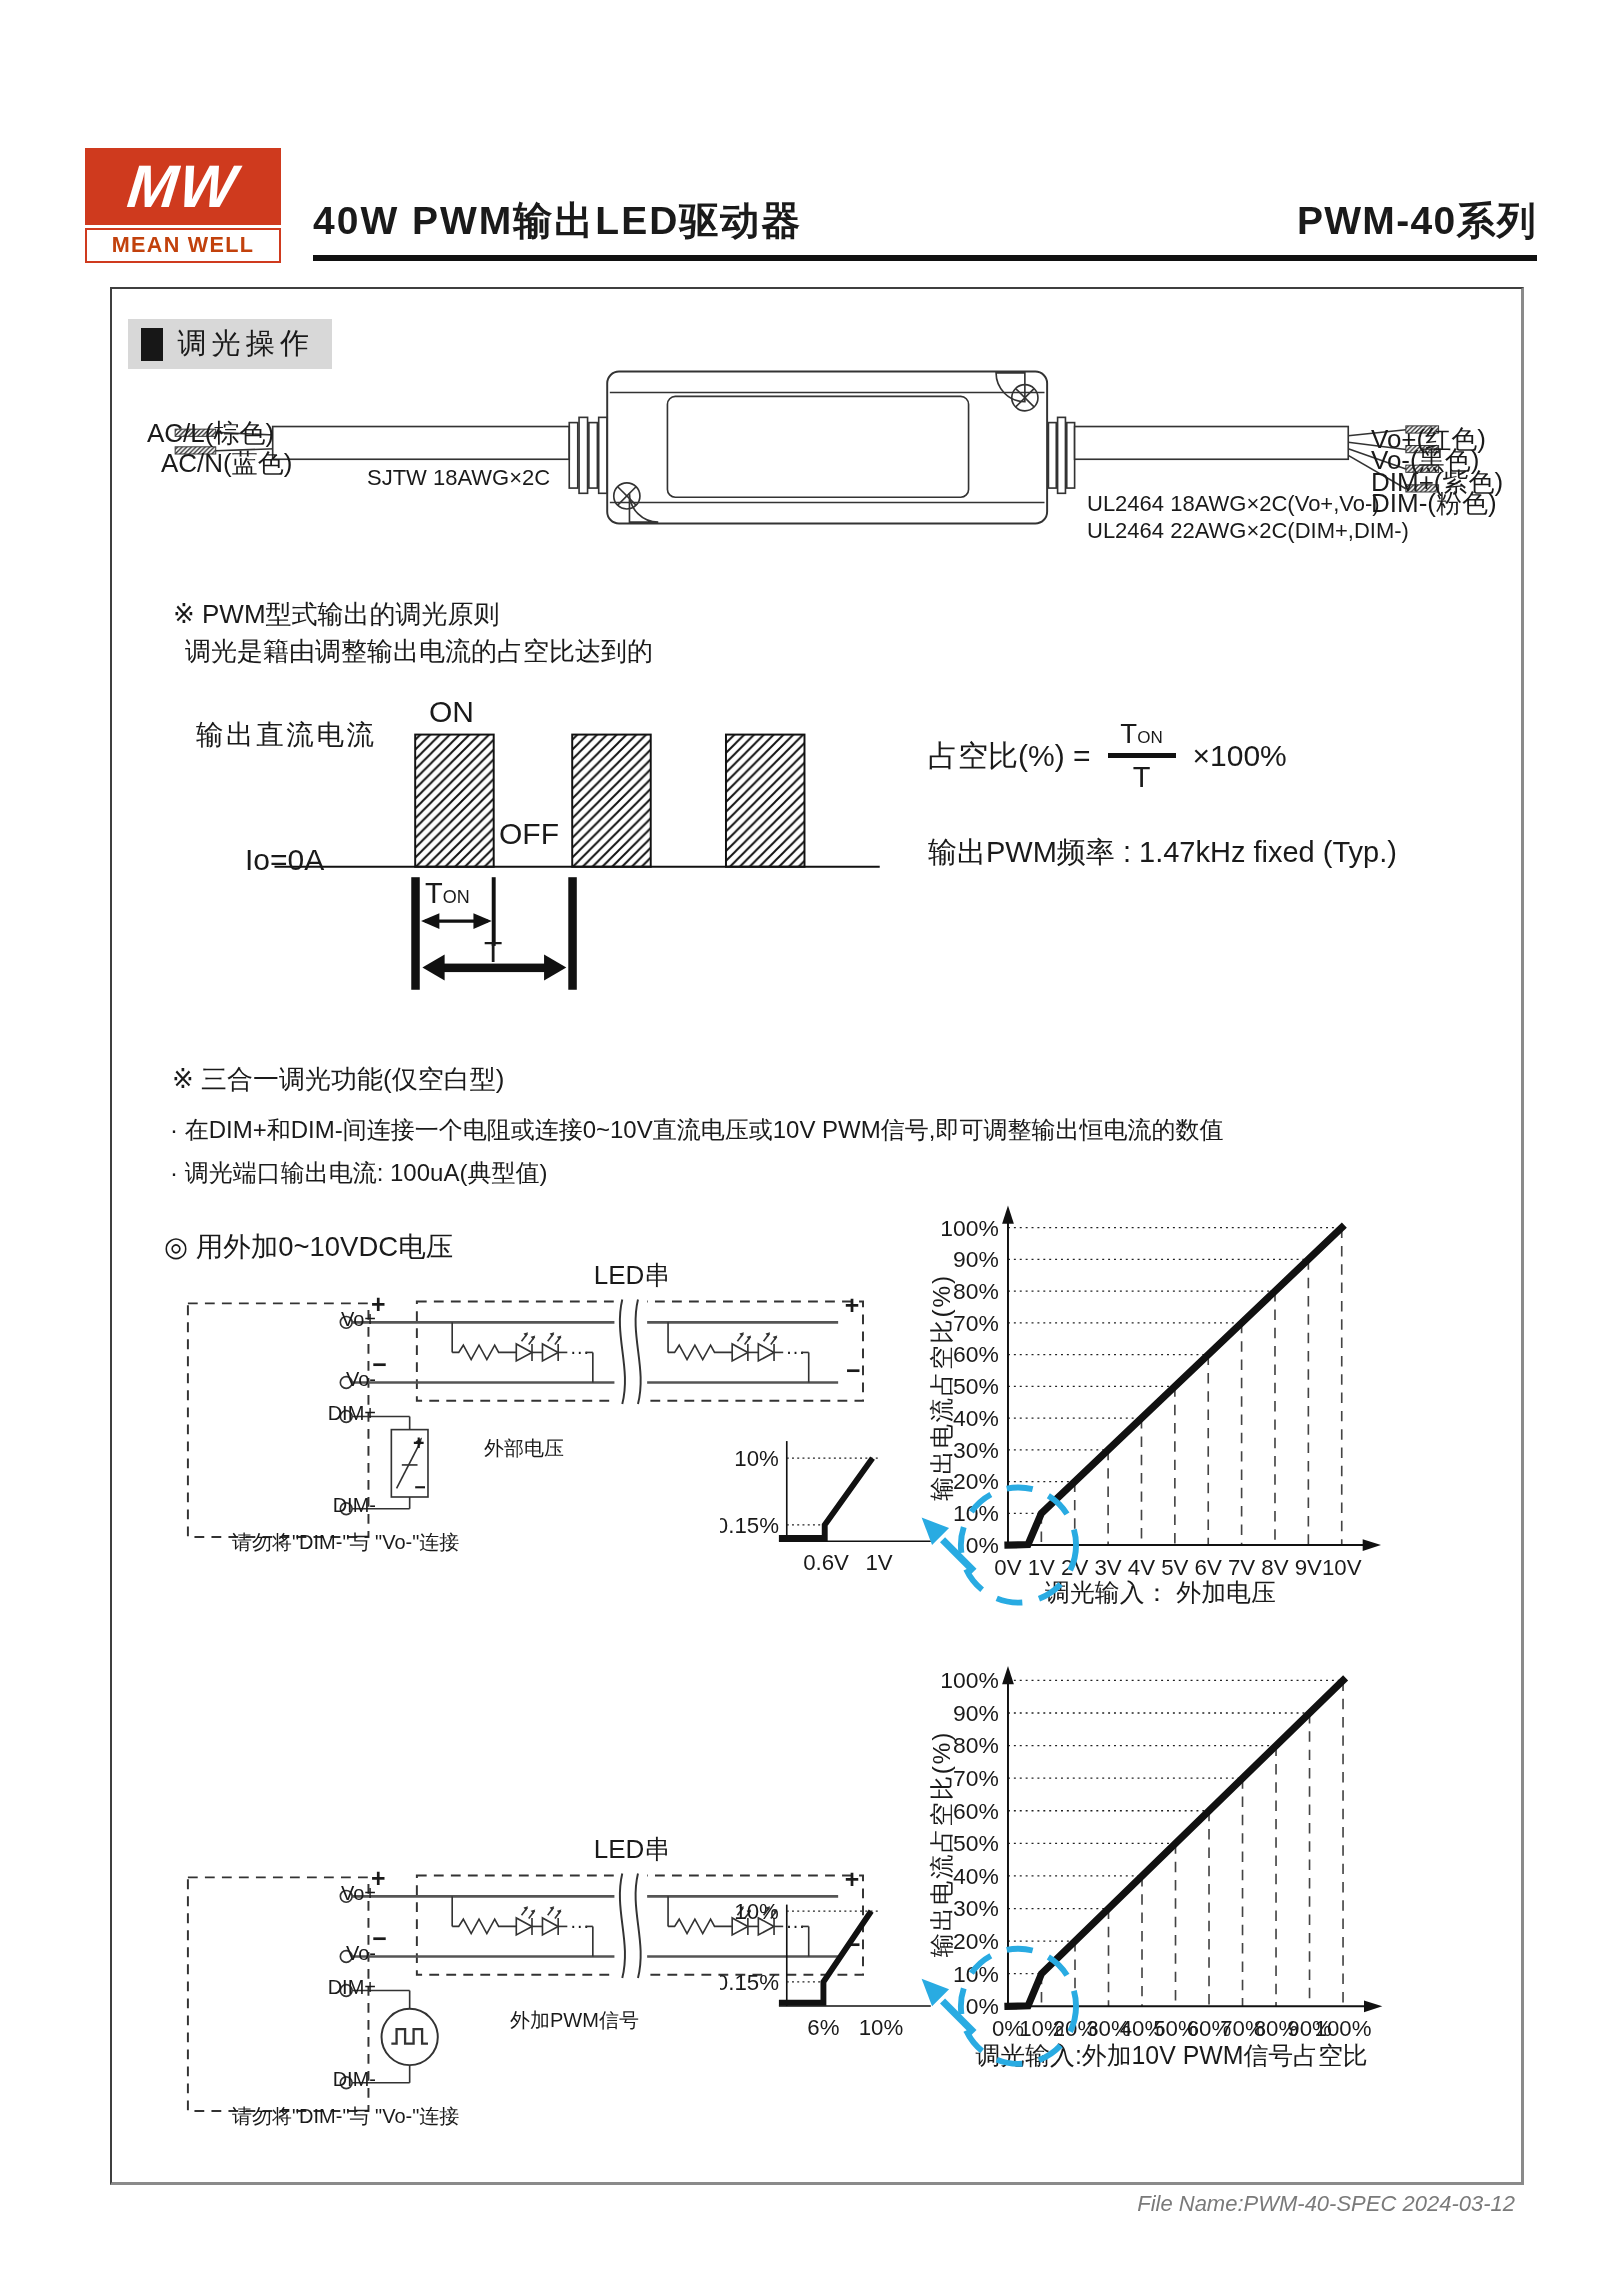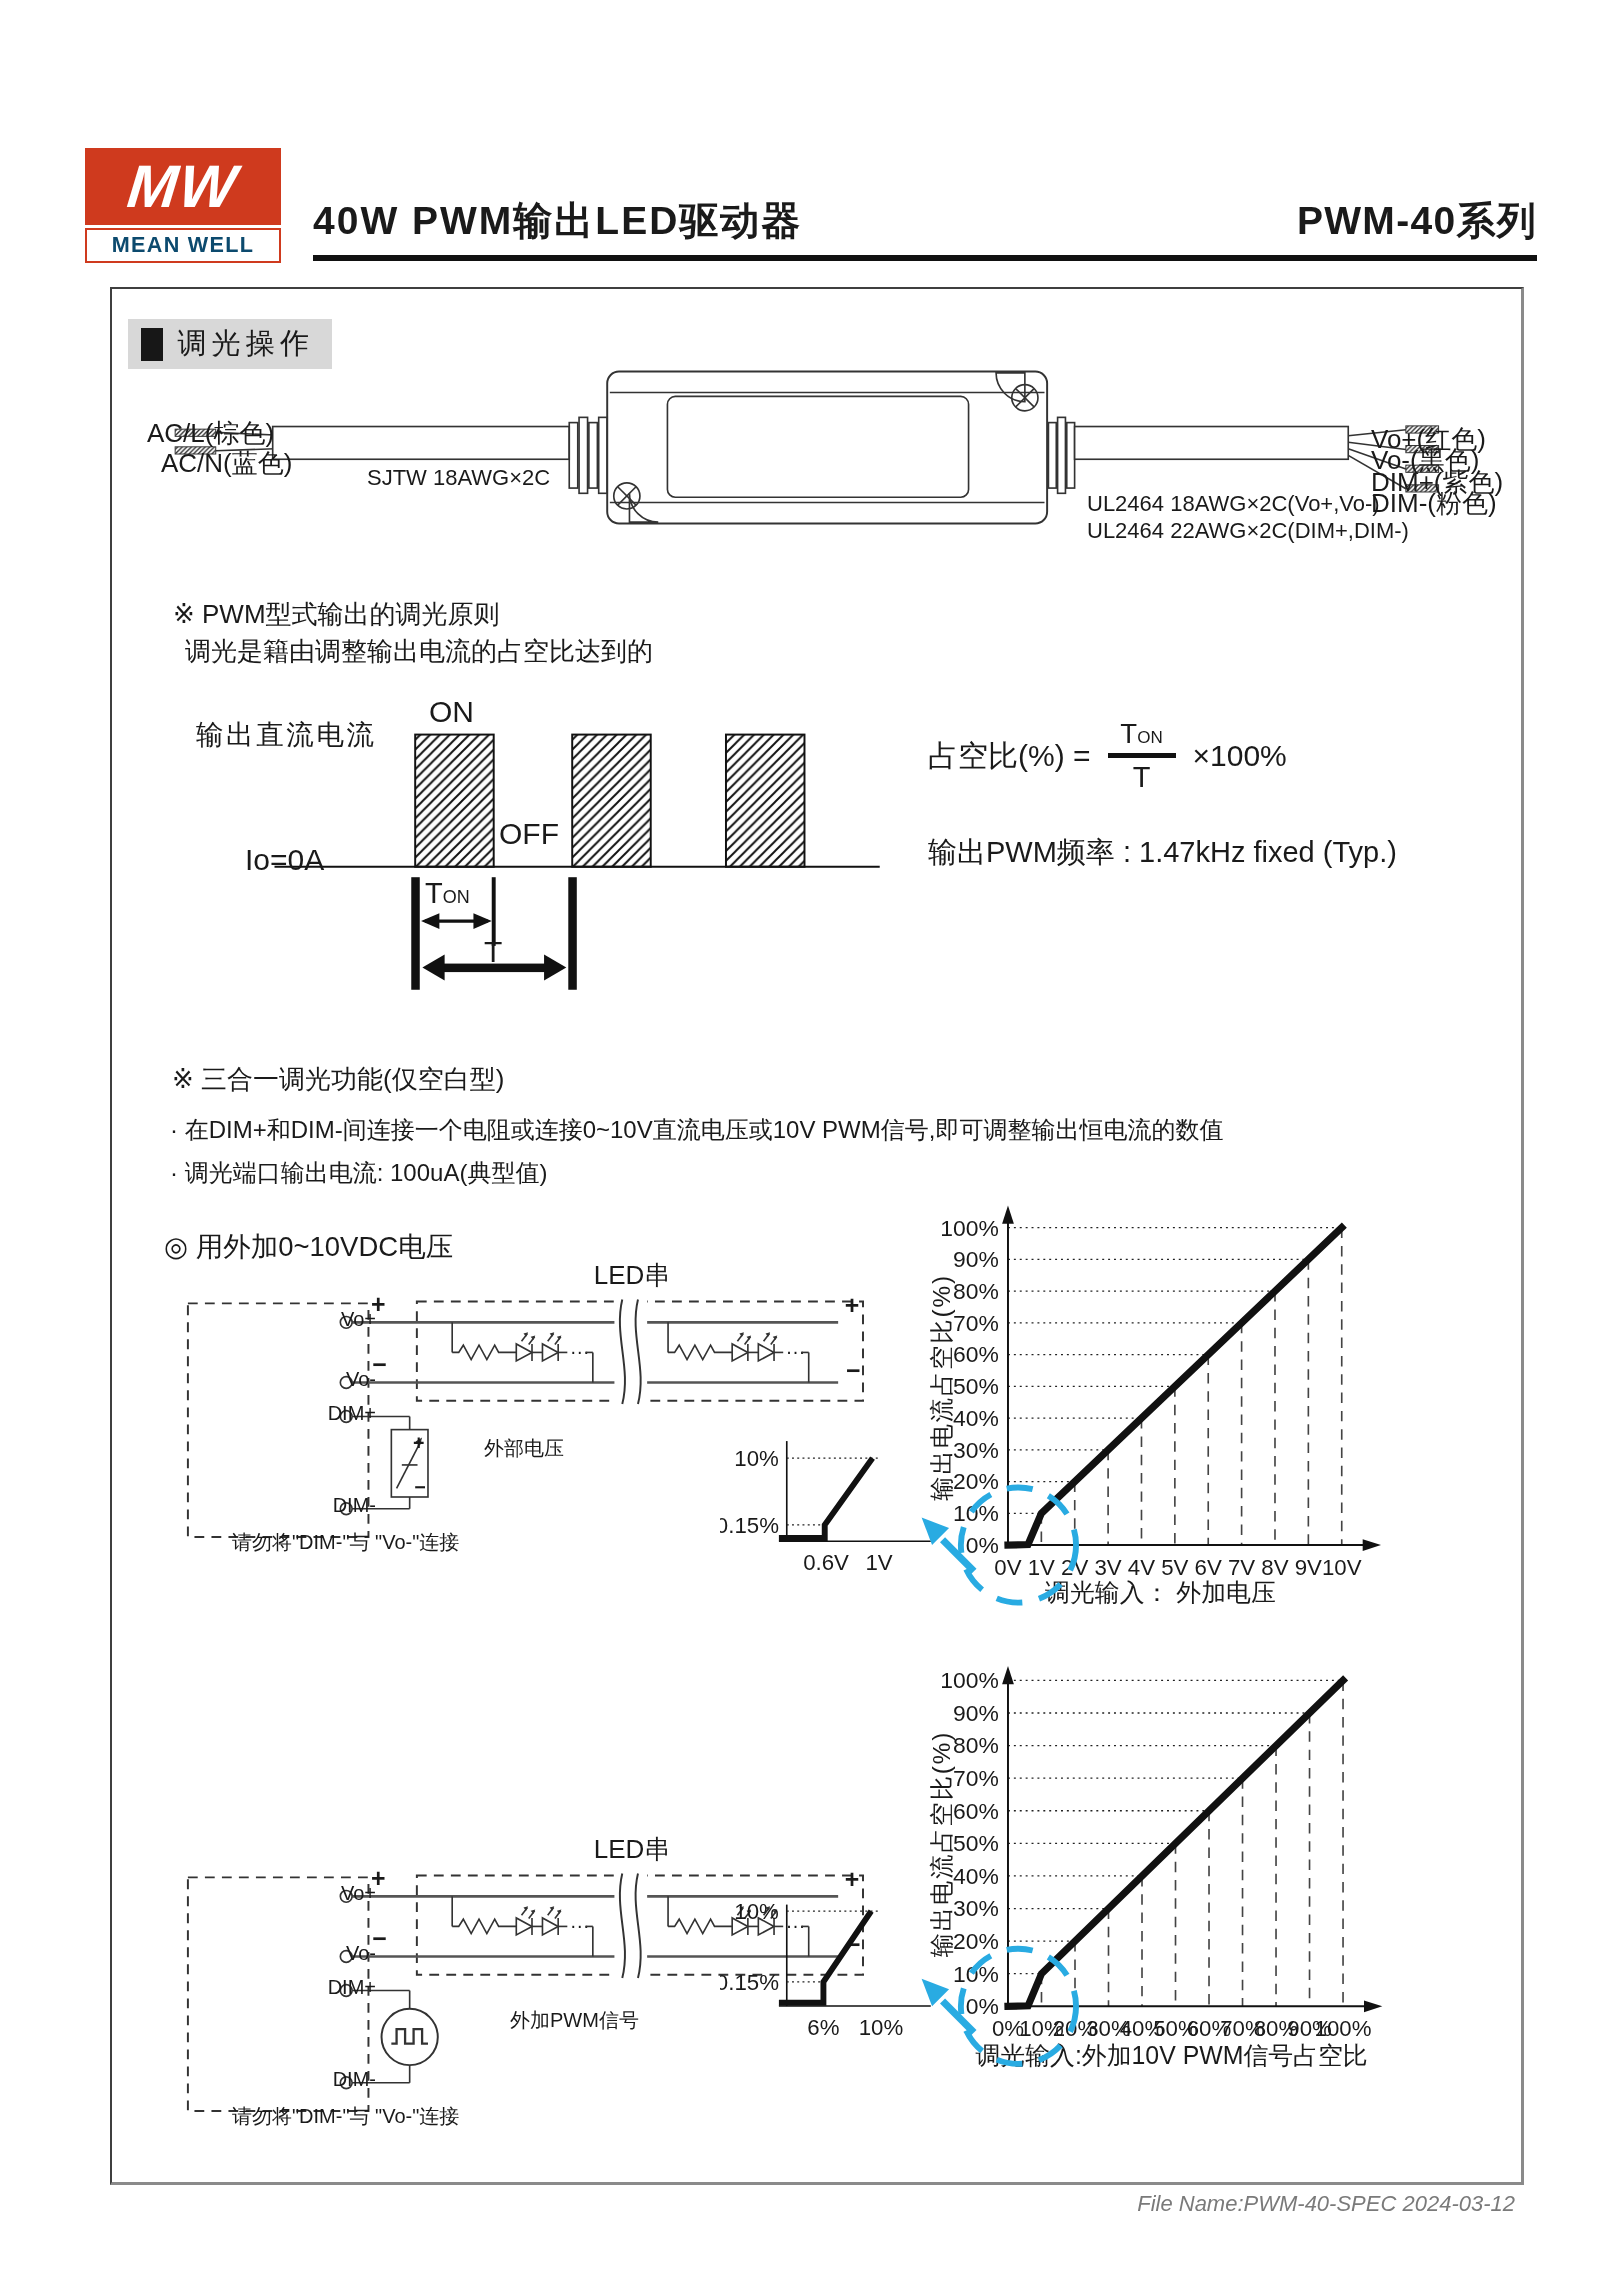"MEAN WELL" .logo-mean span { color: #0c4a6e -> #c2410c }
